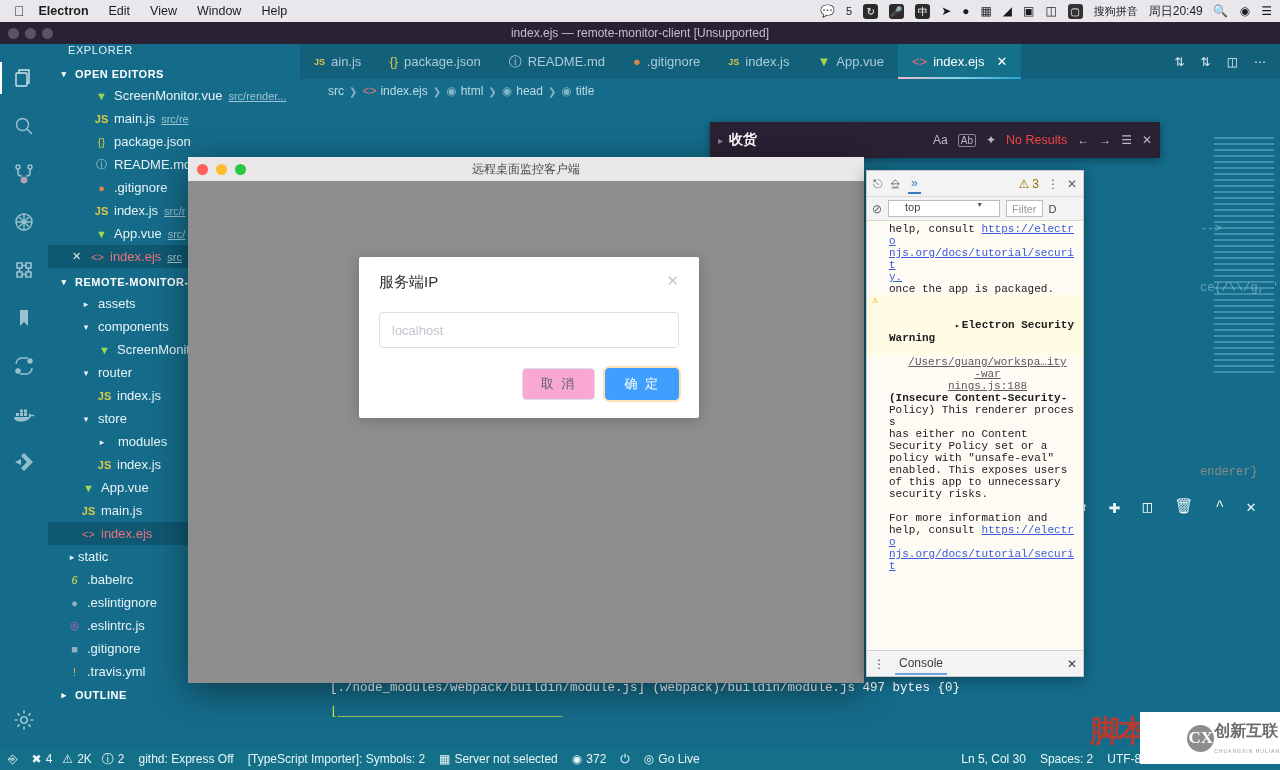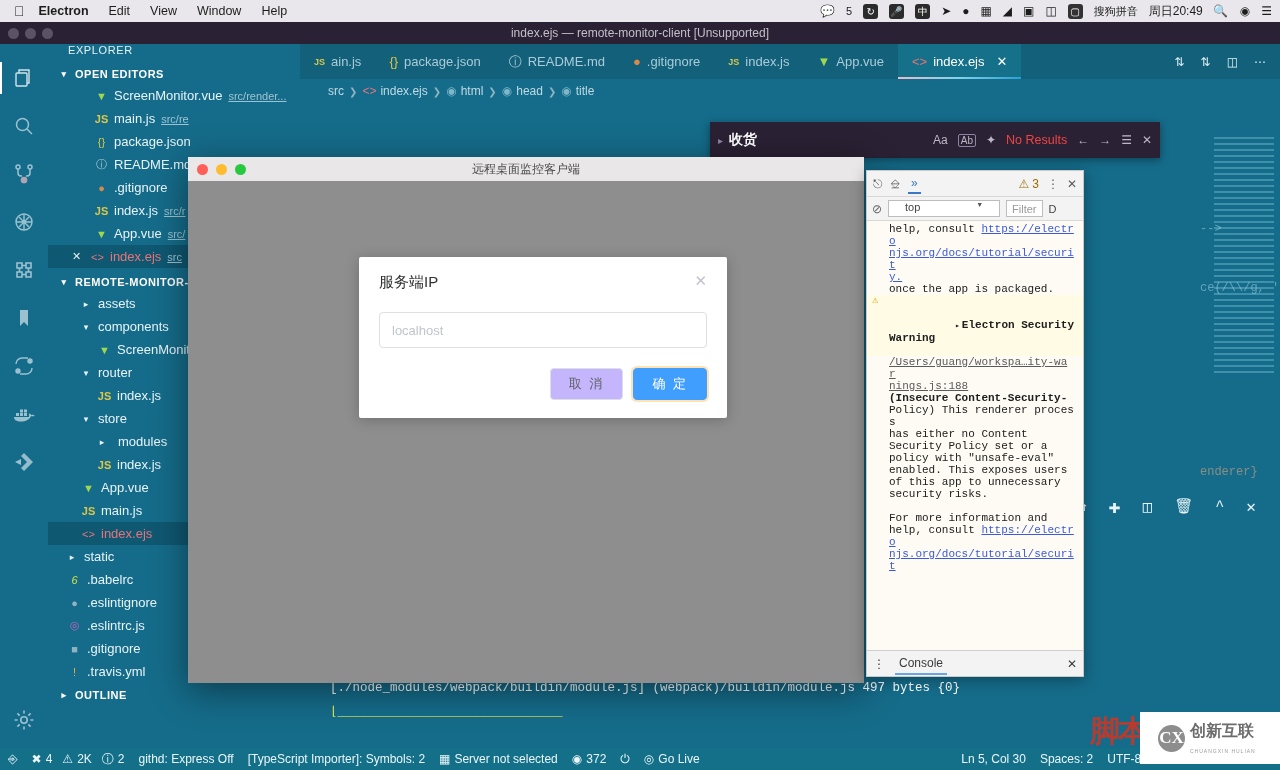"服务端IP" .modal { width: 368px -> 340px }
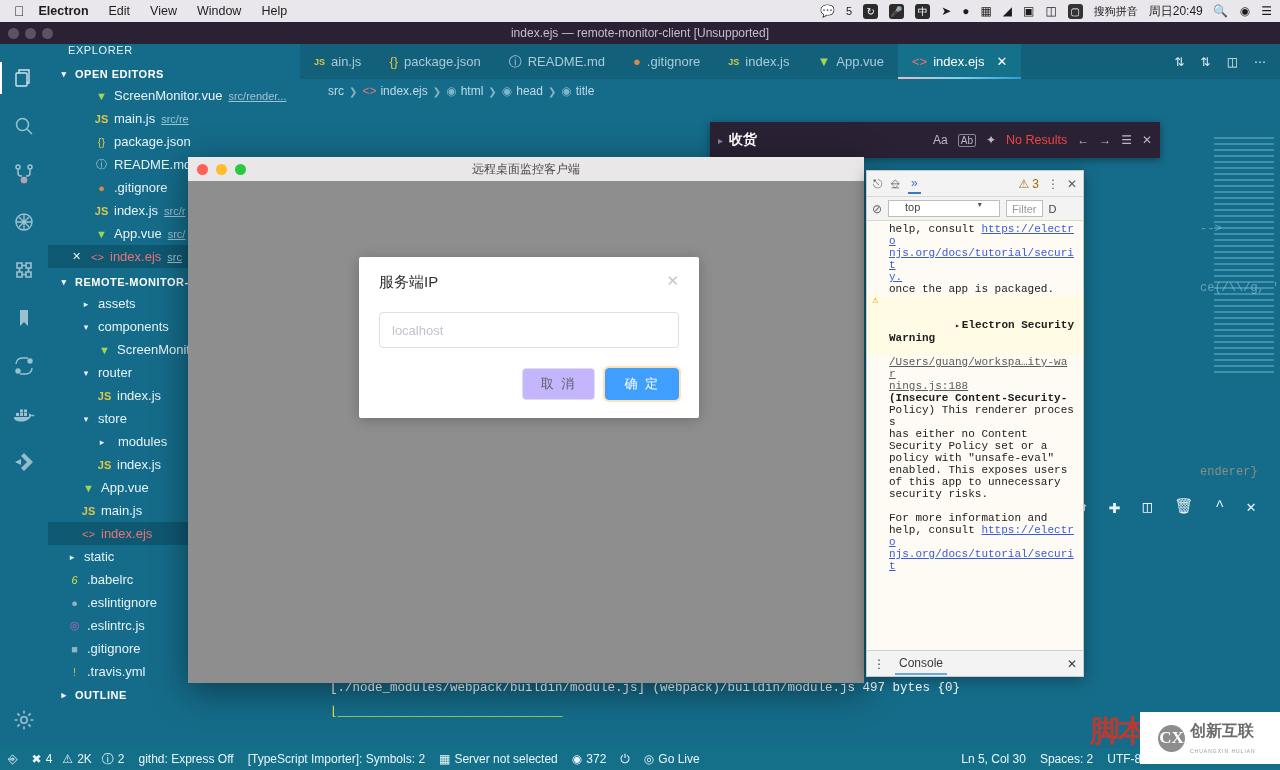"/Users/guang/workspa…ity-war" .dt-src { margin-left: none -> 16px; text-align: left -> center }
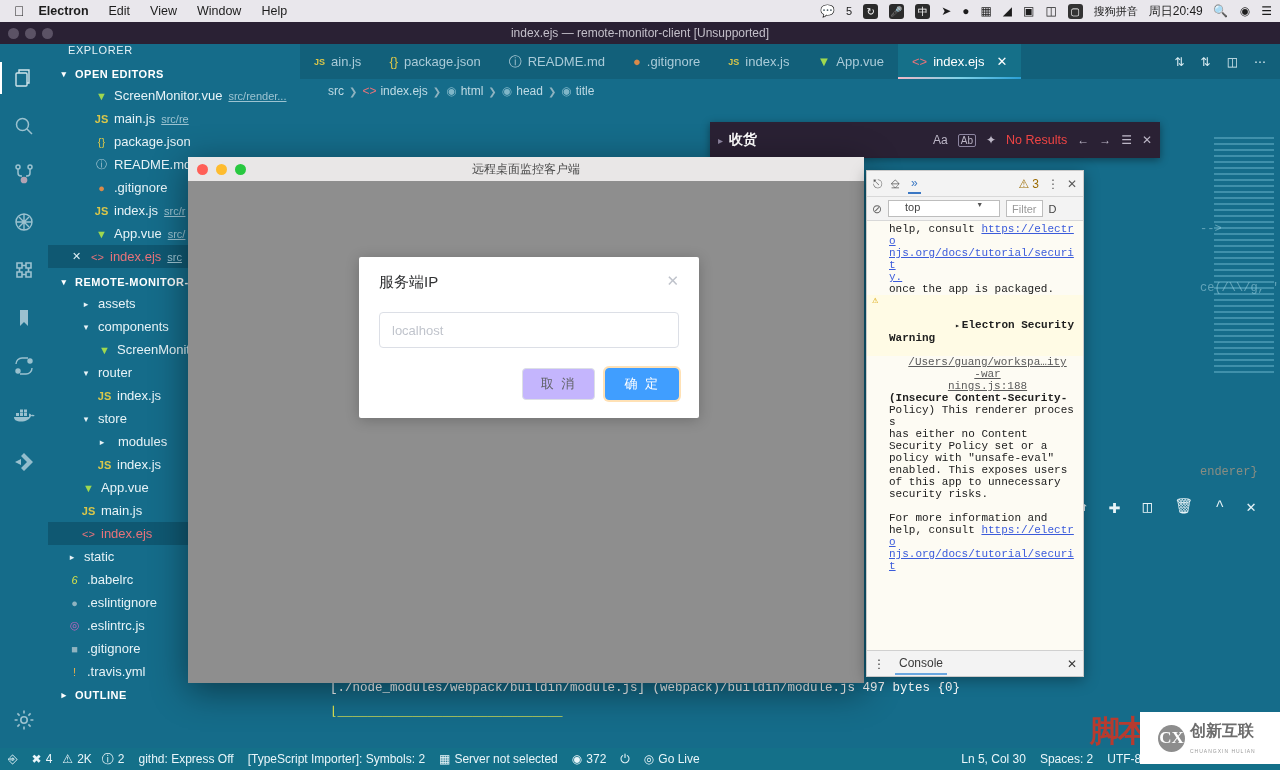"取 消" .btn { background: #c4b5fd -> #f9a8d4 }
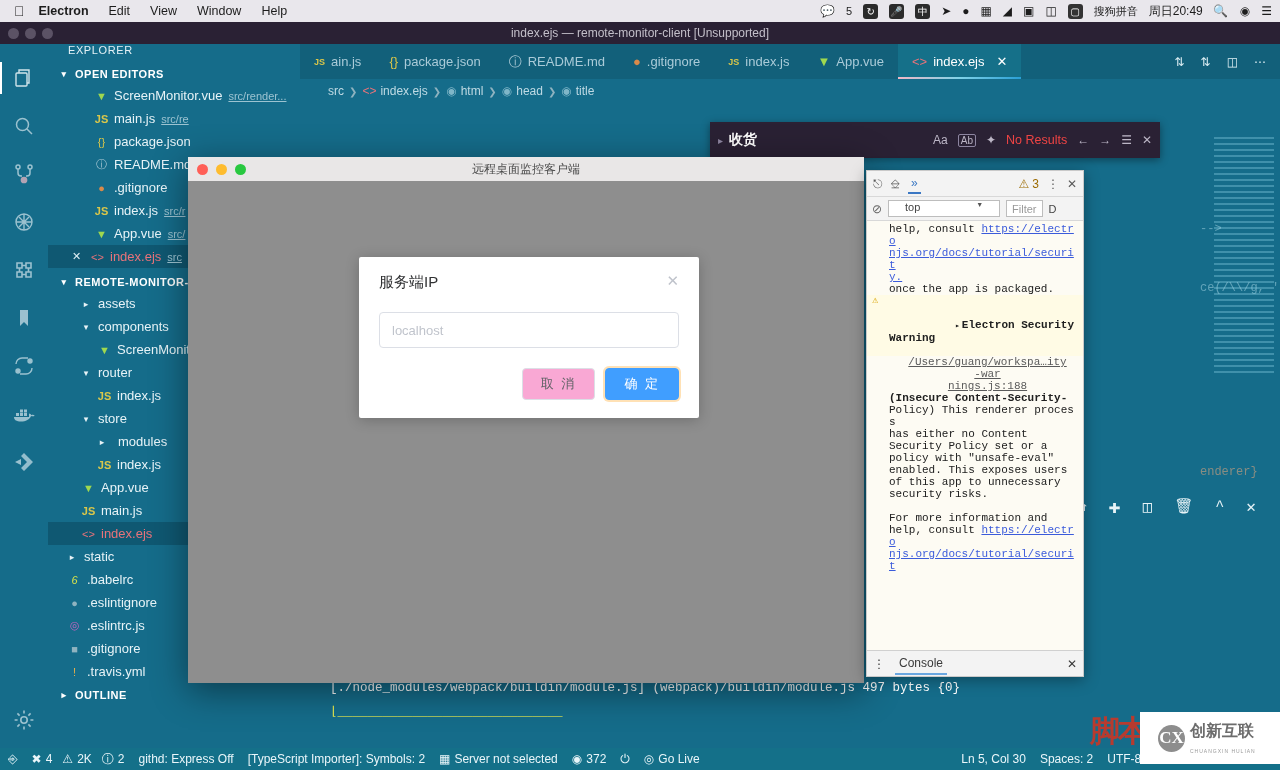"static" span.lbl { margin-left: 6px -> 0 }
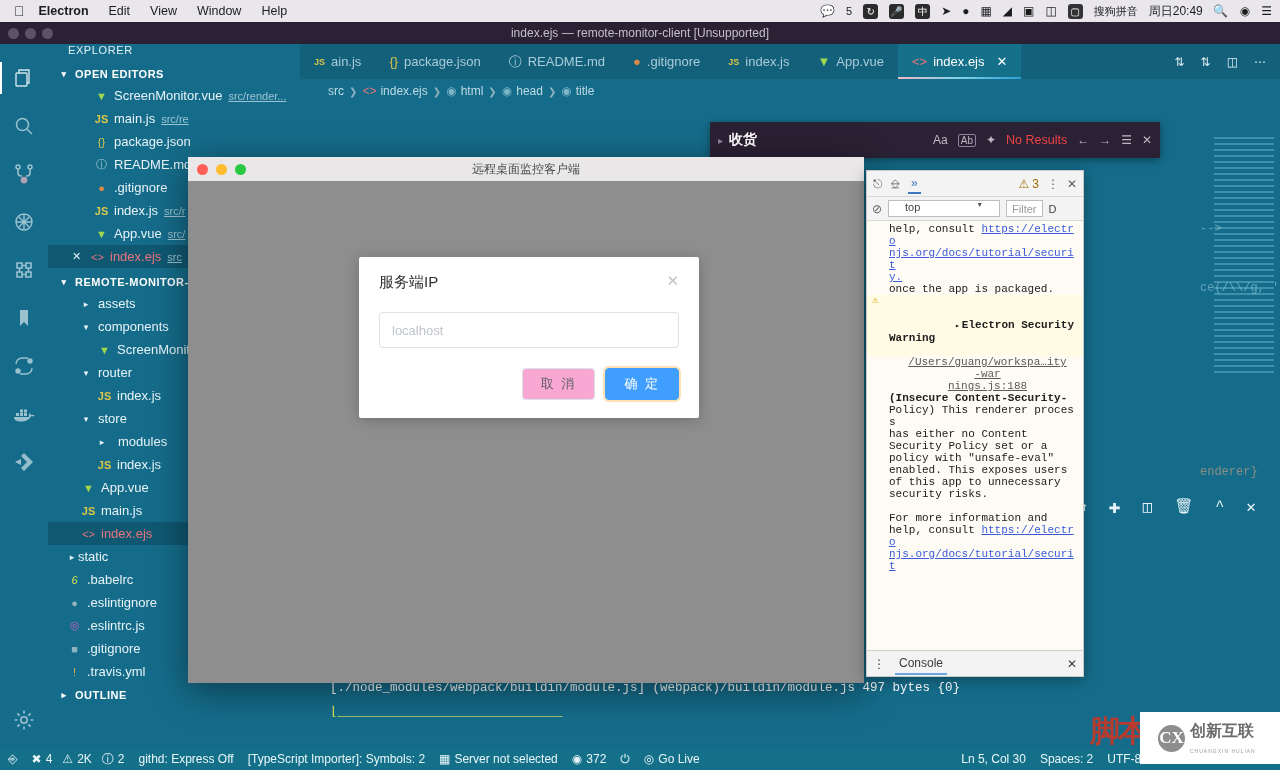"CX" .wm2 { gap: 5px -> none; justify-content: none -> flex-end }
